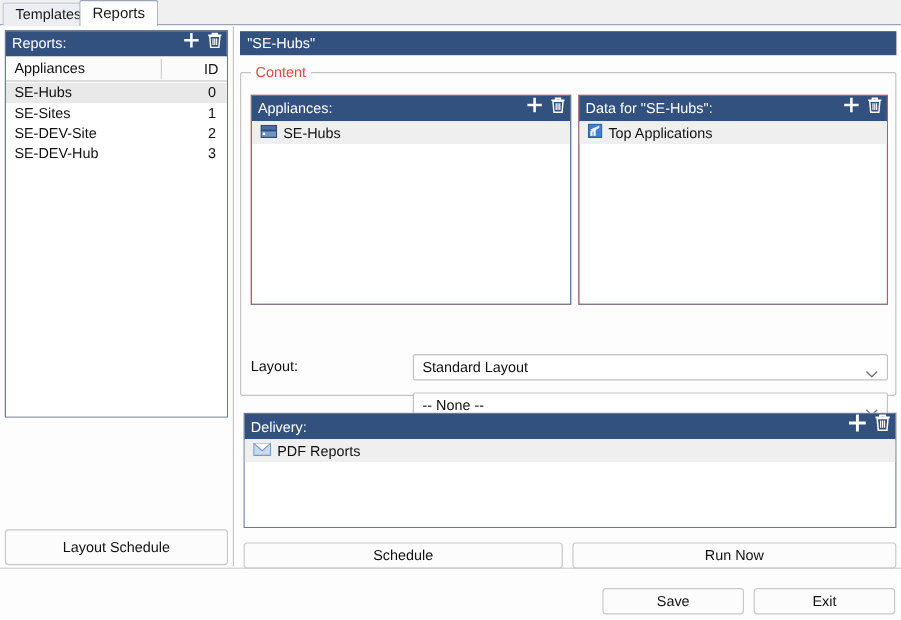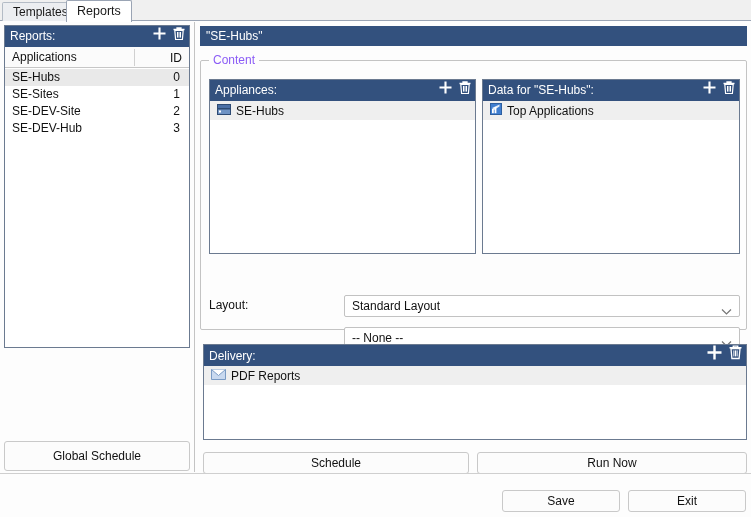"Applications" span.hc1 { text: Applications -> Appliances }
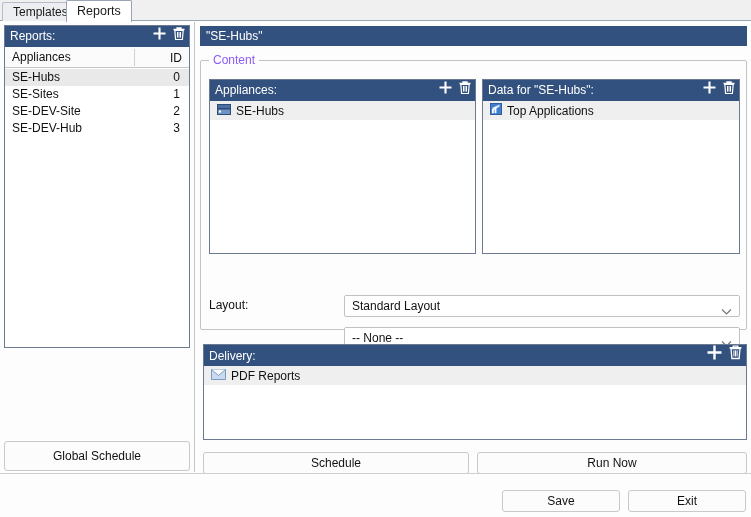"Content" fieldset.content-box > legend { color: #8b5cf6 -> #ef4444 }
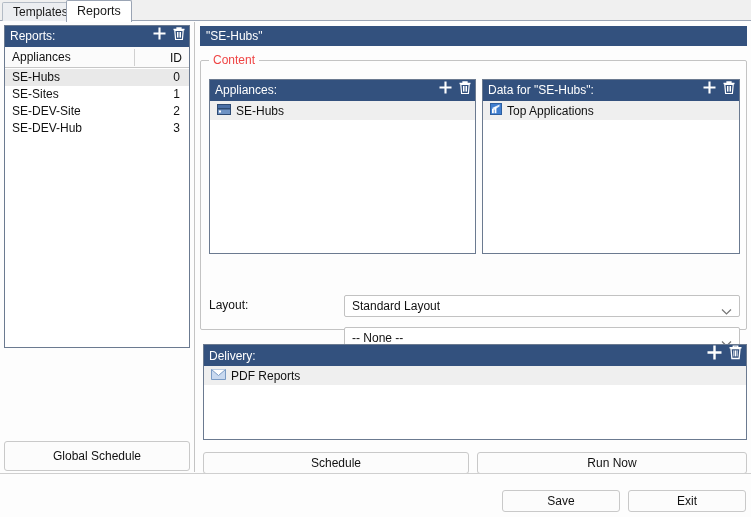"Global Schedule" span { text: Global -> Layout }
